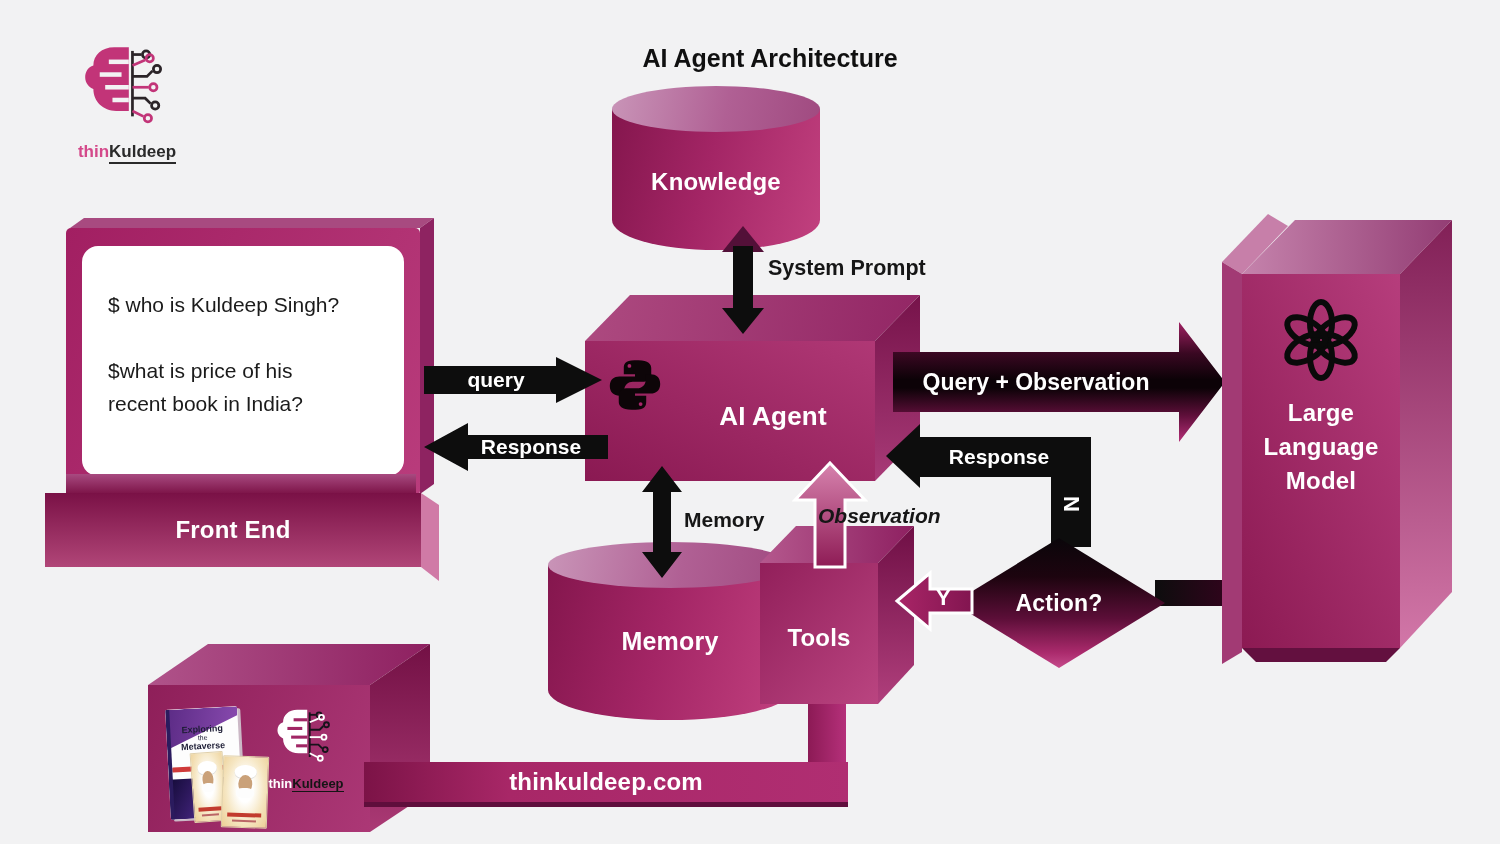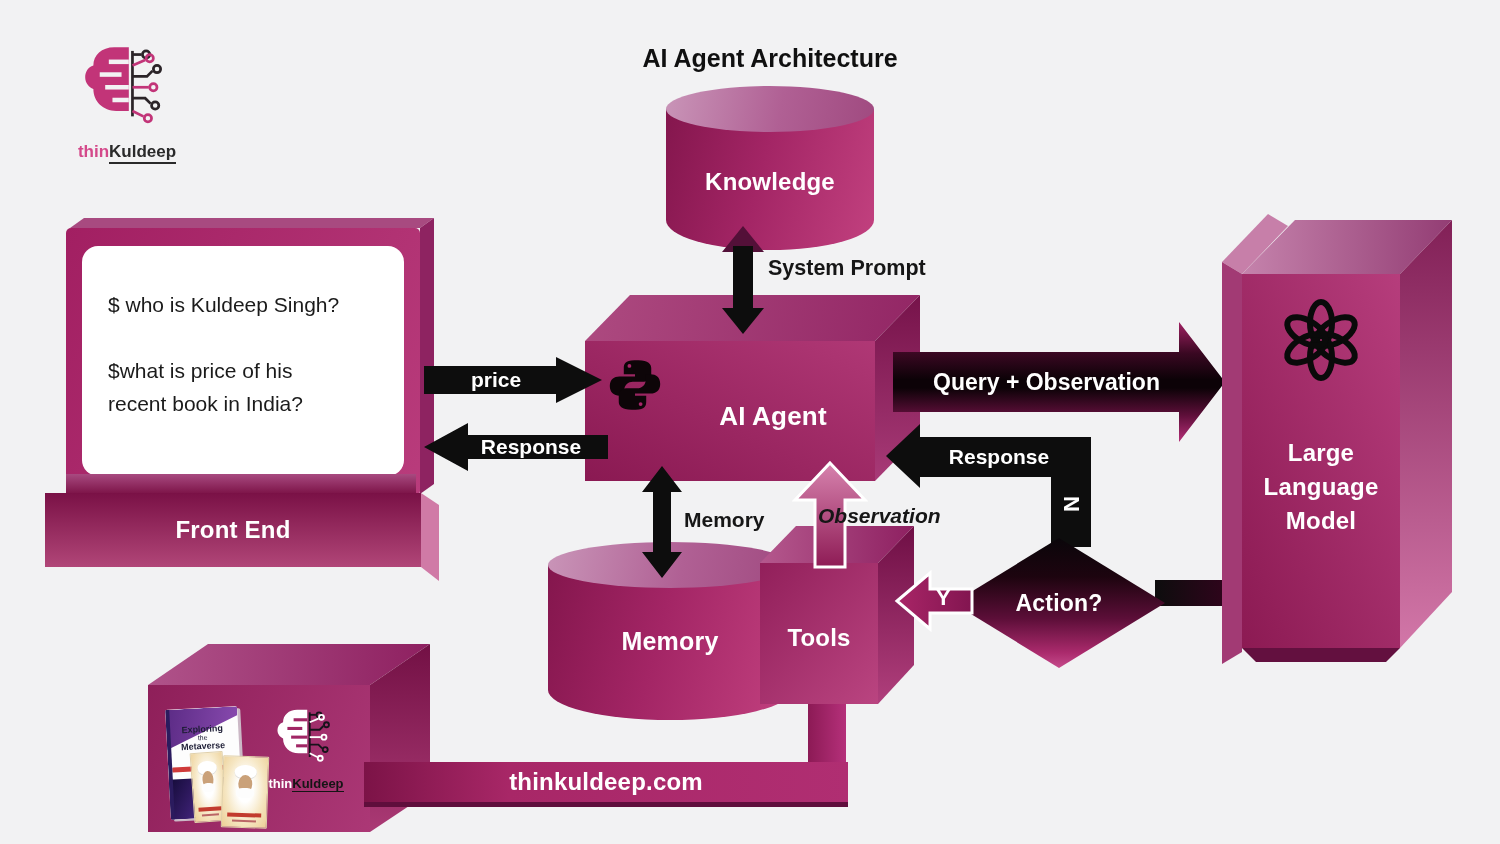"Knowledge" div.abs { left: 666px -> 612px }
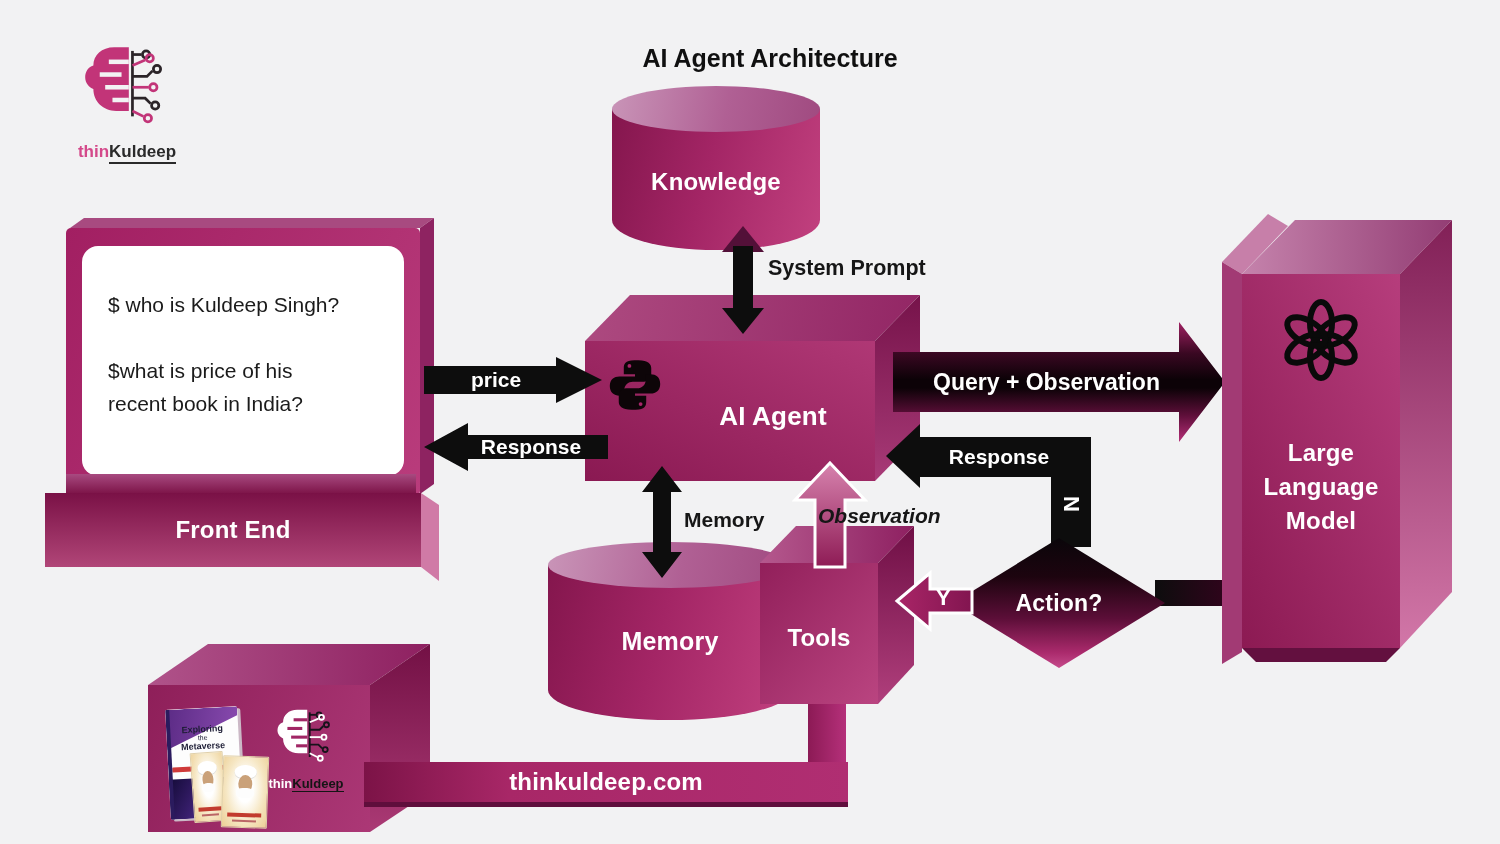"price" div.arrow-label { text: price -> query }
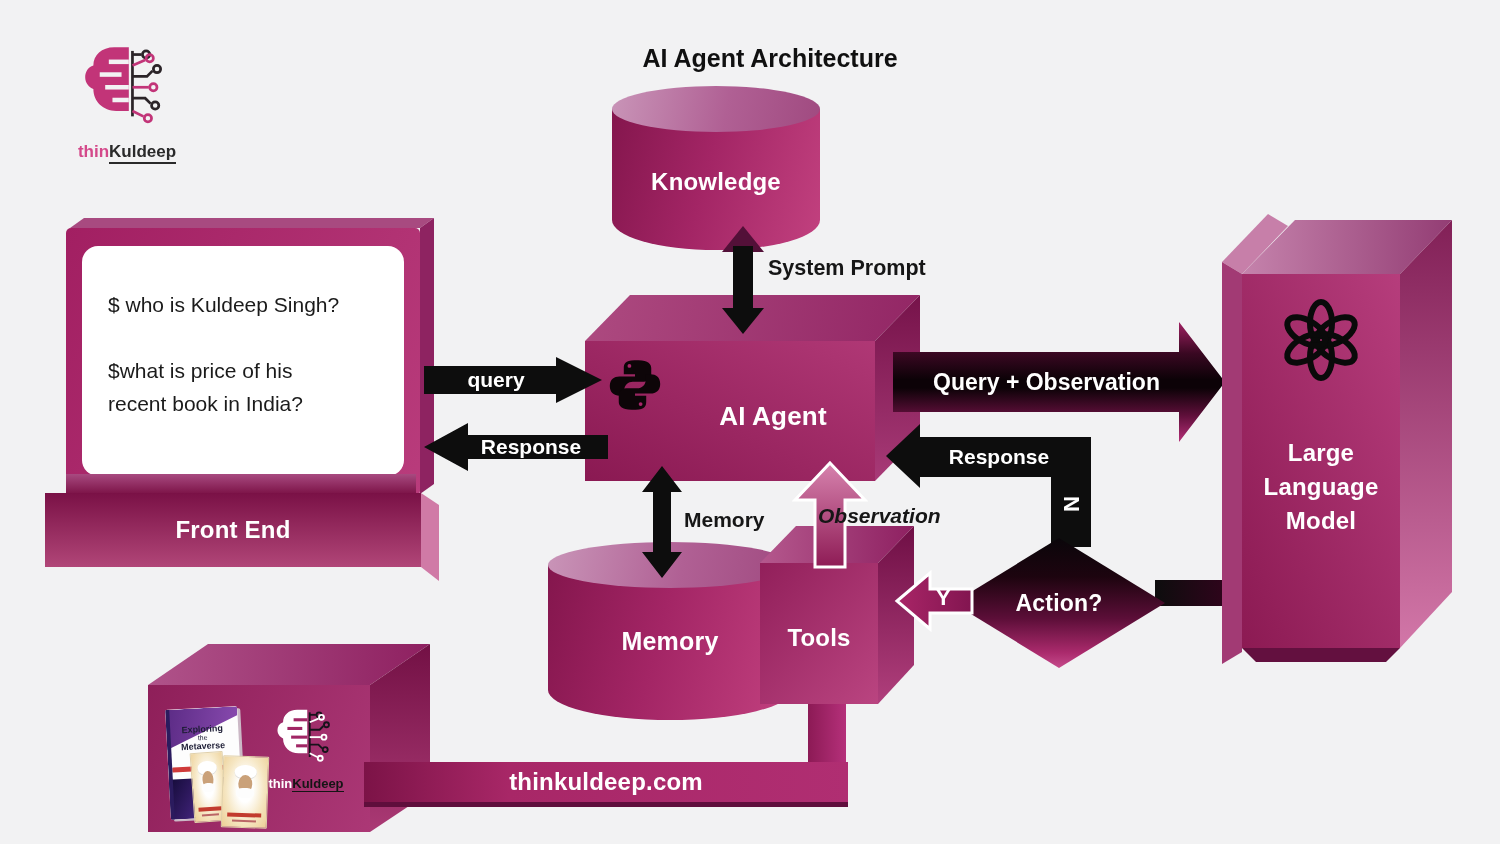"Query + Observation" div.abs { padding-left: 21px -> none }
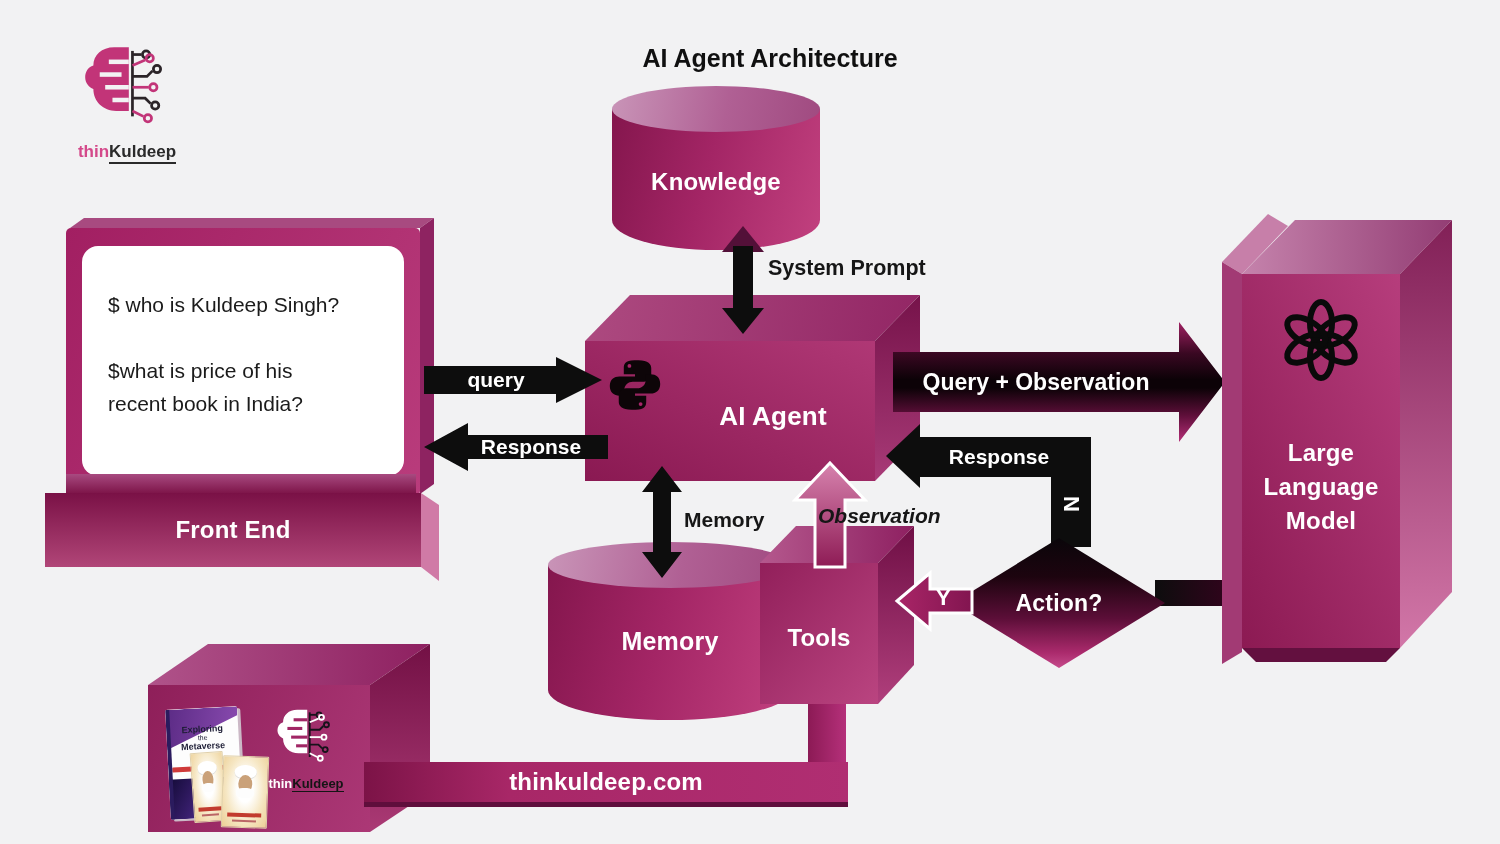"Large" div.lbl { margin-top: 40px -> none }
